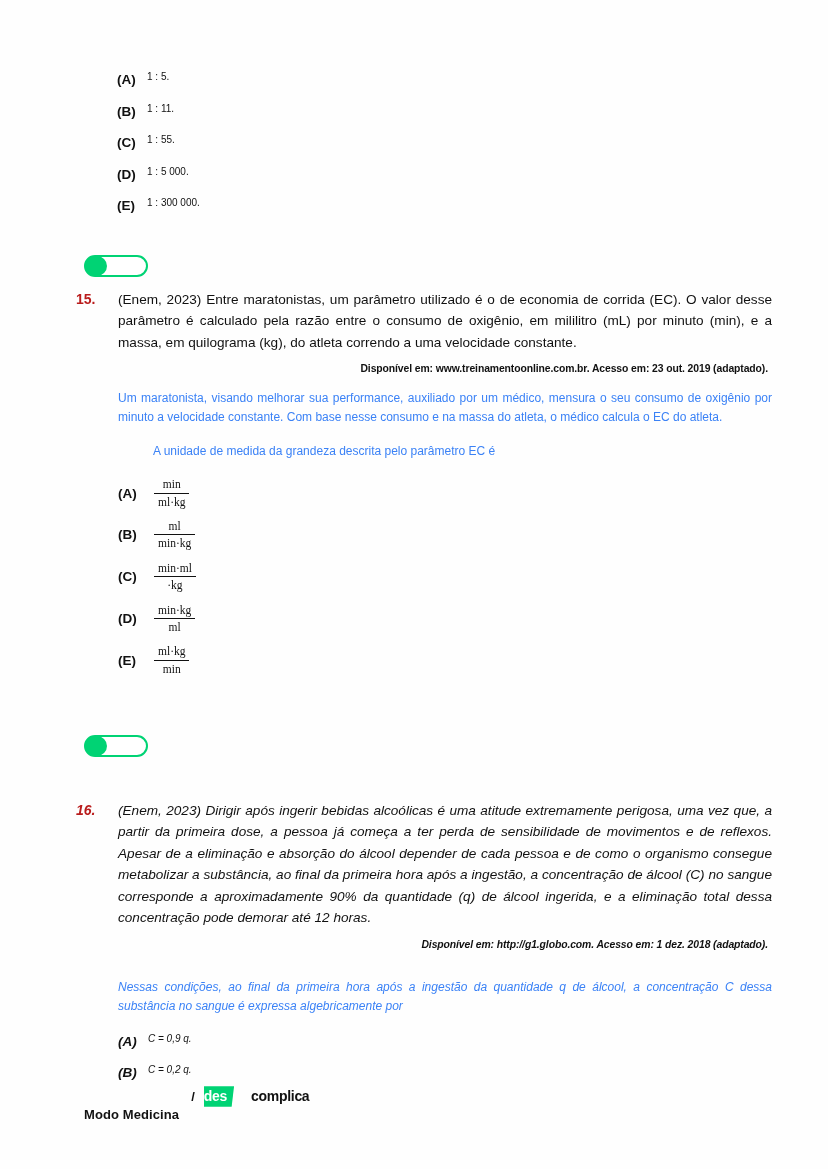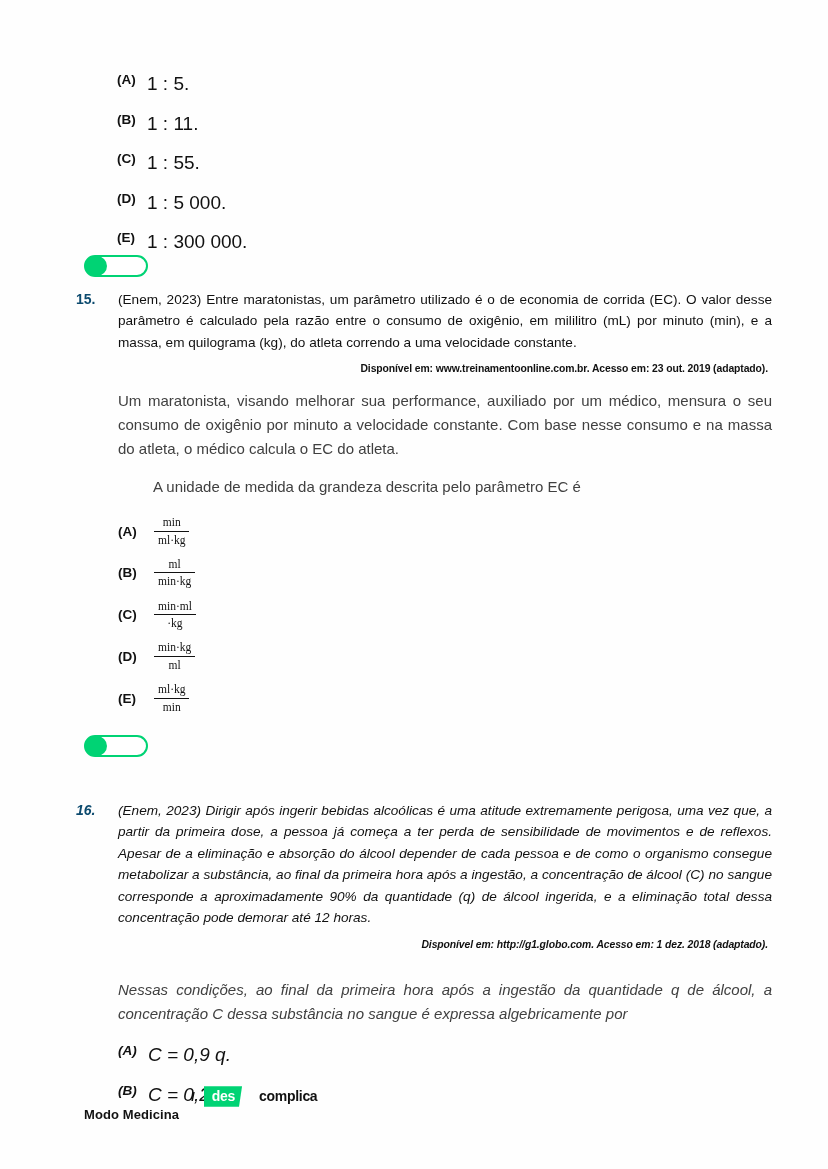"1 : 5." .opt-text { font-size: 19px -> 10px }
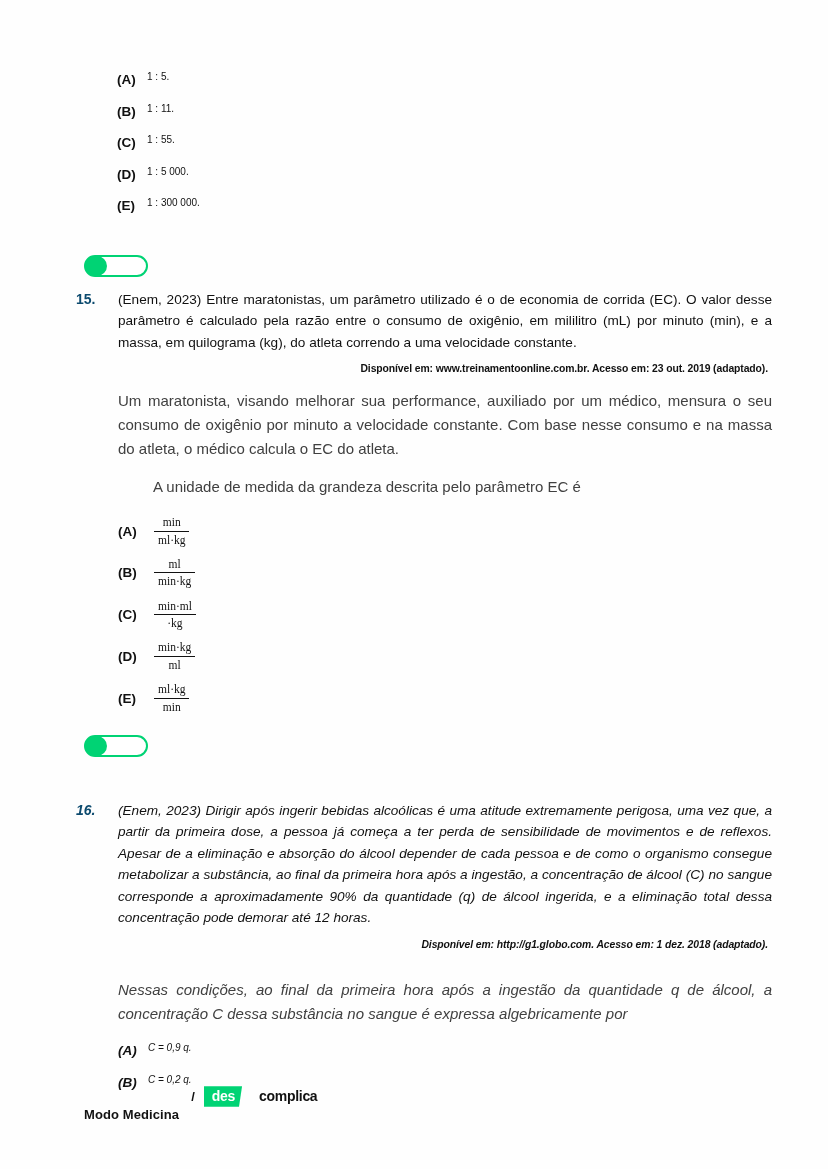"15." .q-number { color: #0c4a6e -> #b91c1c }
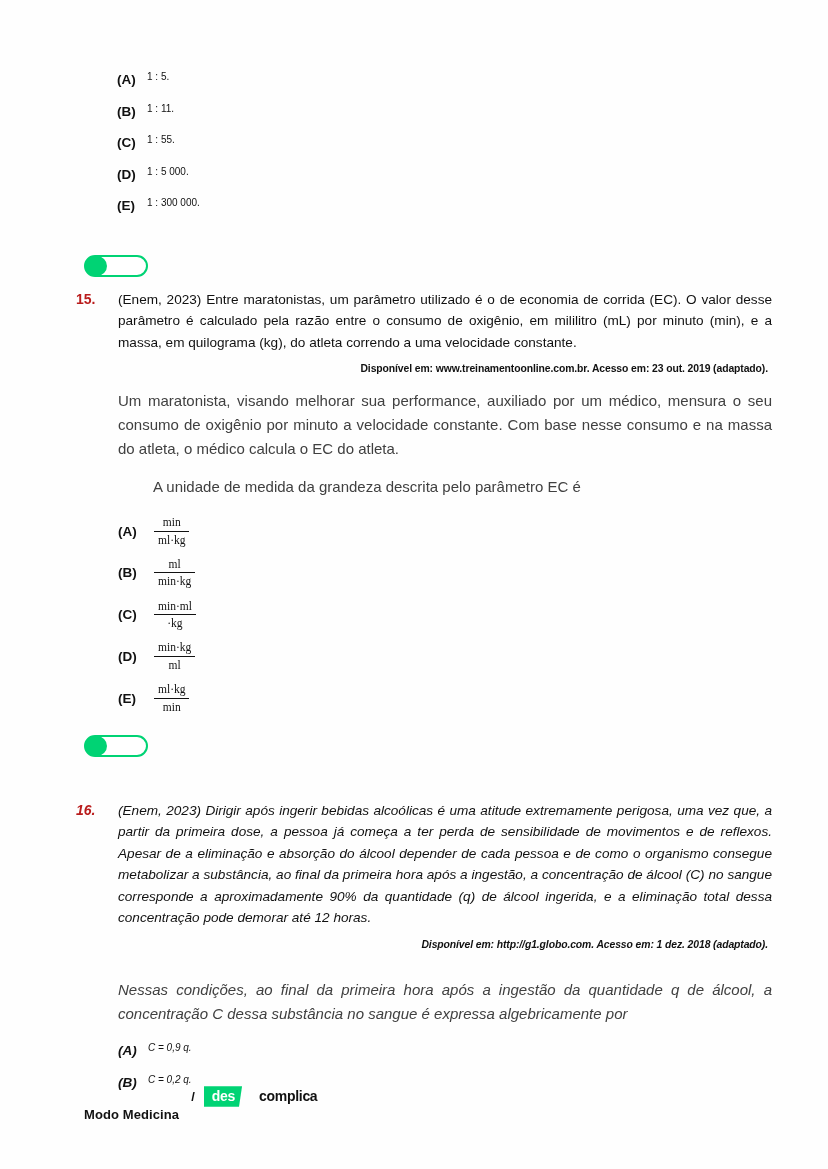"Um maratonista, visando melhorar sua" .q-para { color: #404040 -> #3b82f6; font-size: 15px -> 12px }
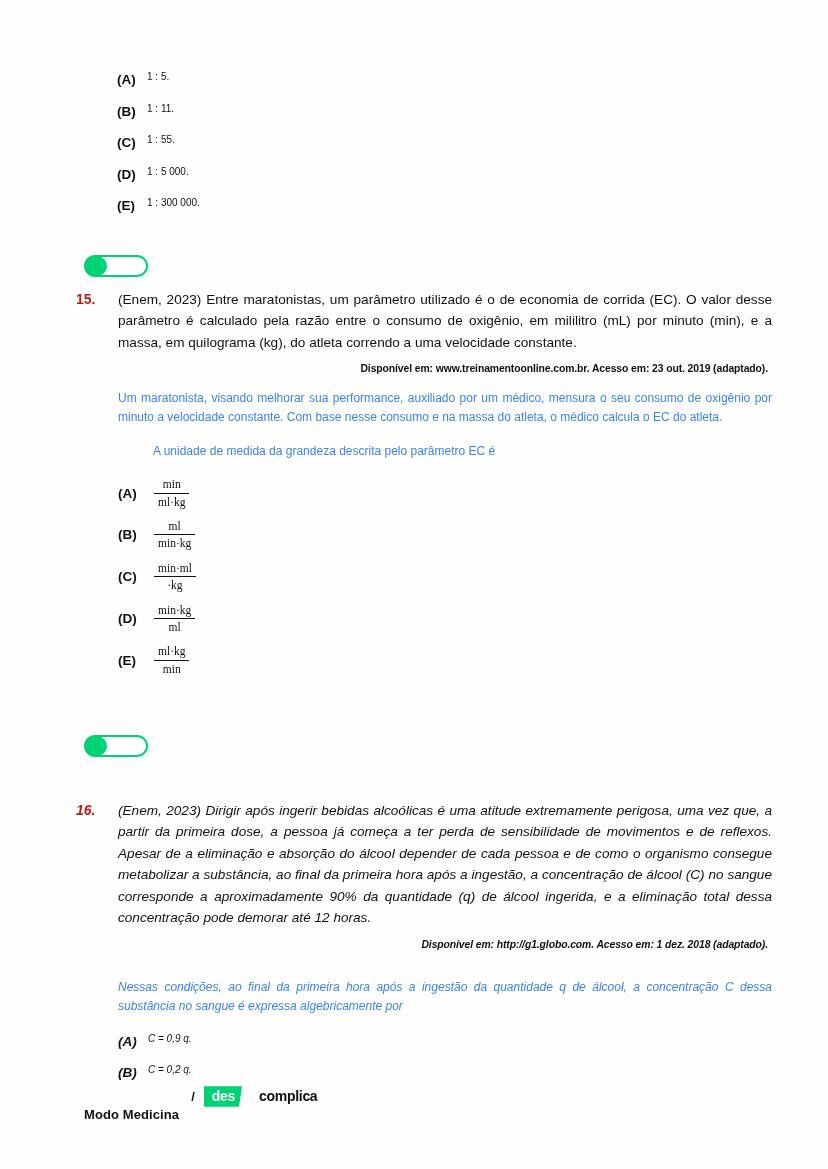"des" .logo-mark { padding: 2px 5px 2px 8px -> 2px 5px 2px 0 }
